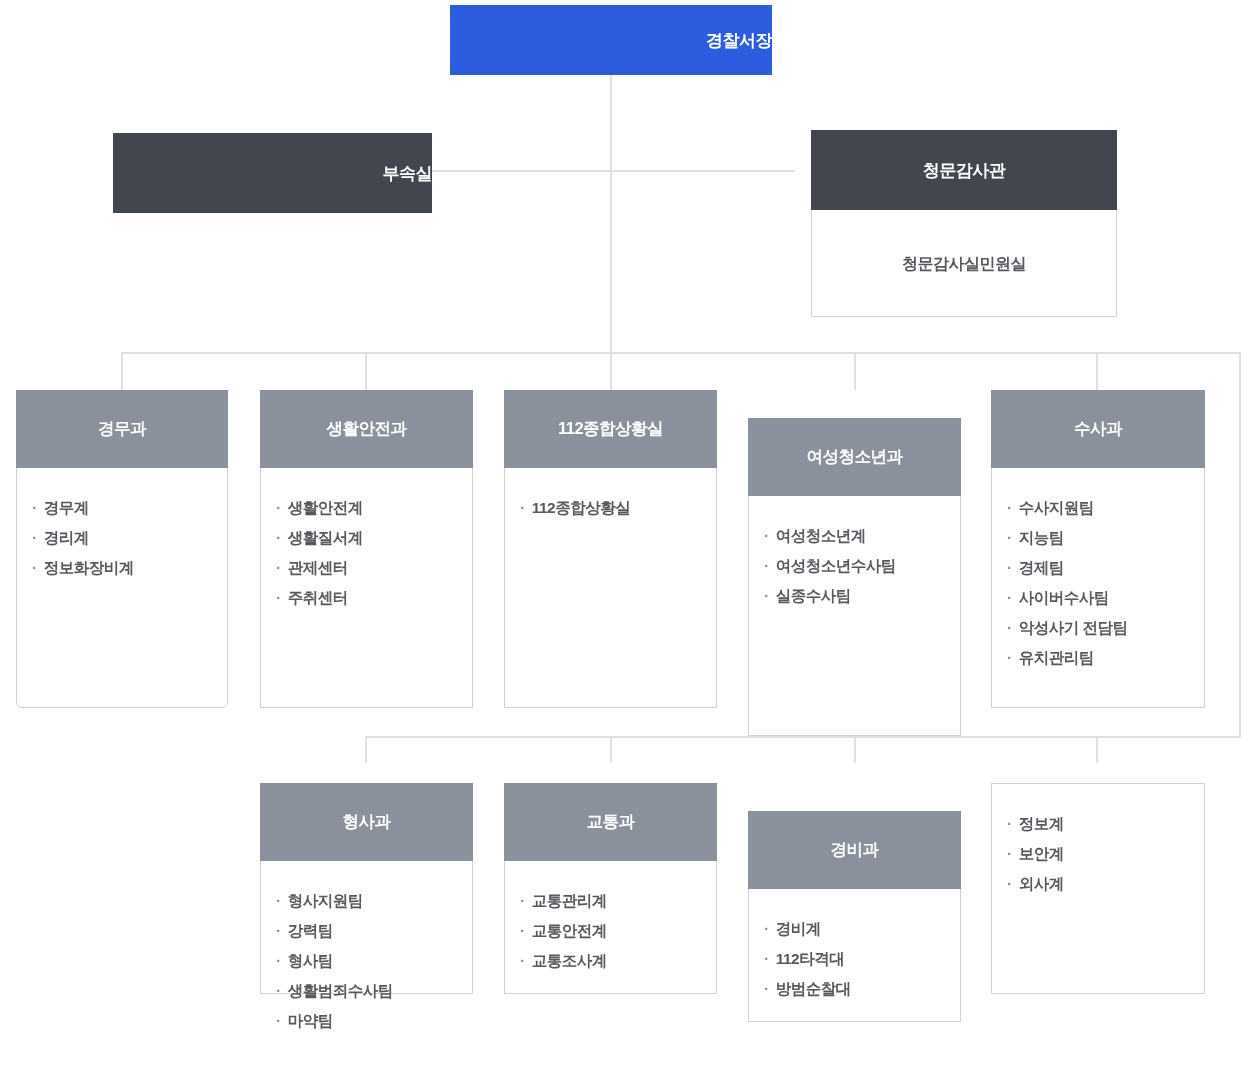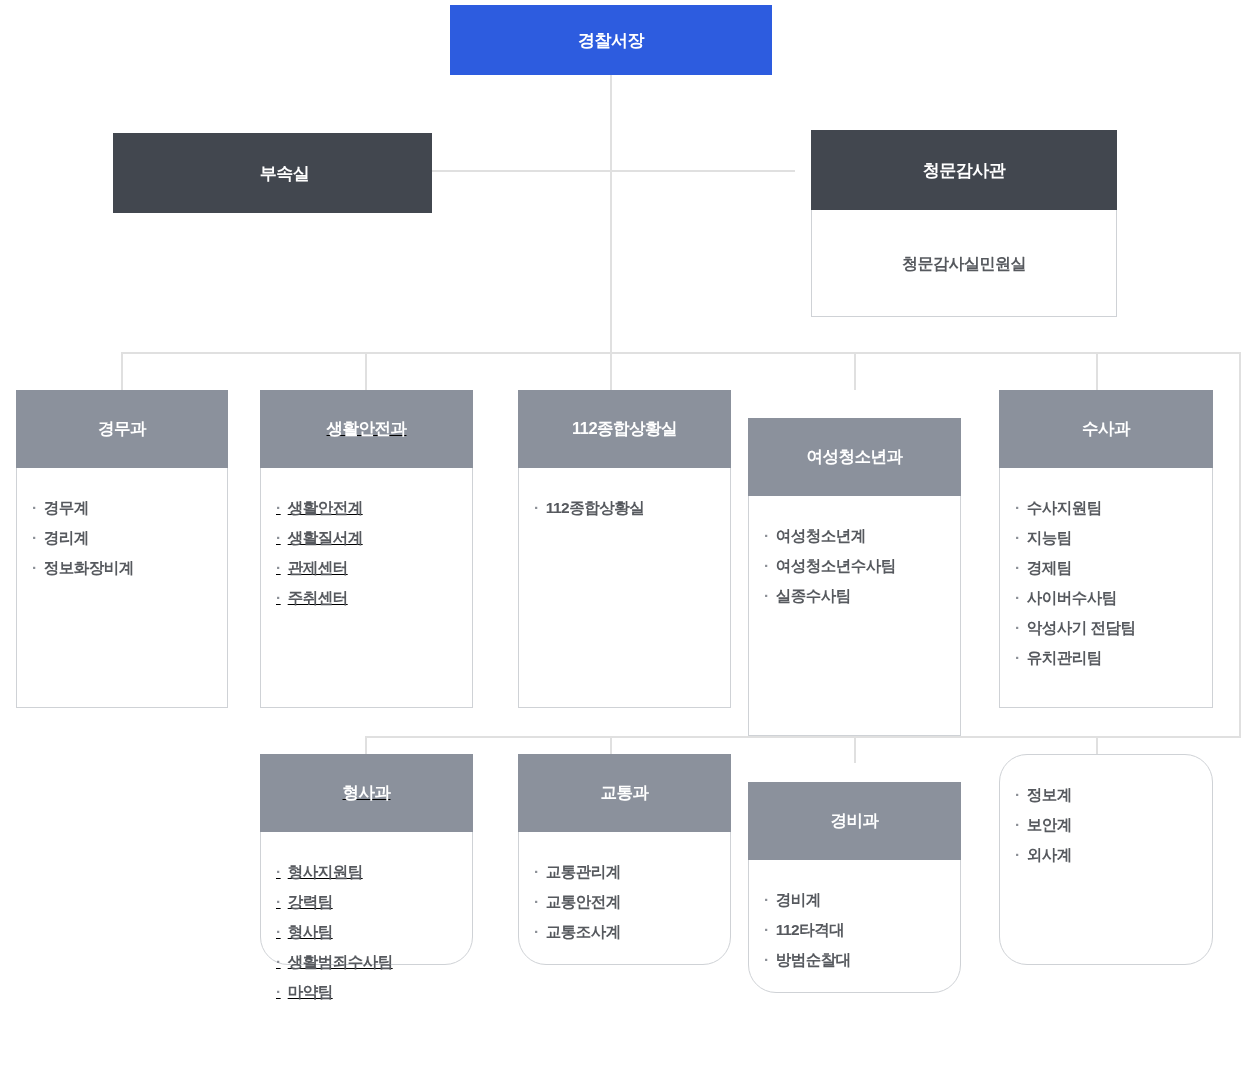"경찰서장" .box { justify-content: center -> flex-end }
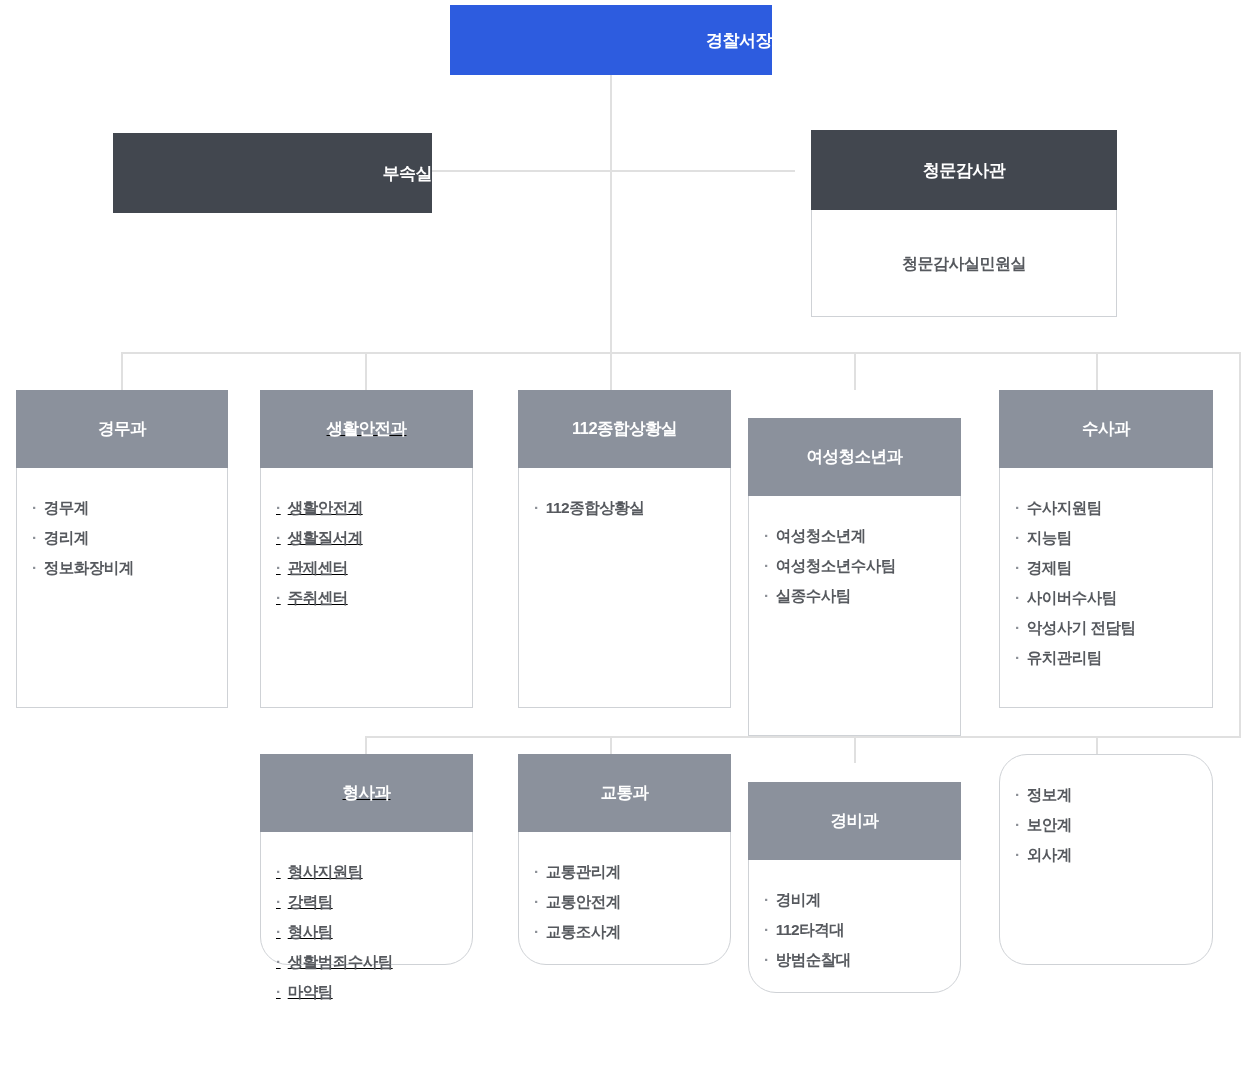"경무과" .c1 { border-radius: none -> 6px }
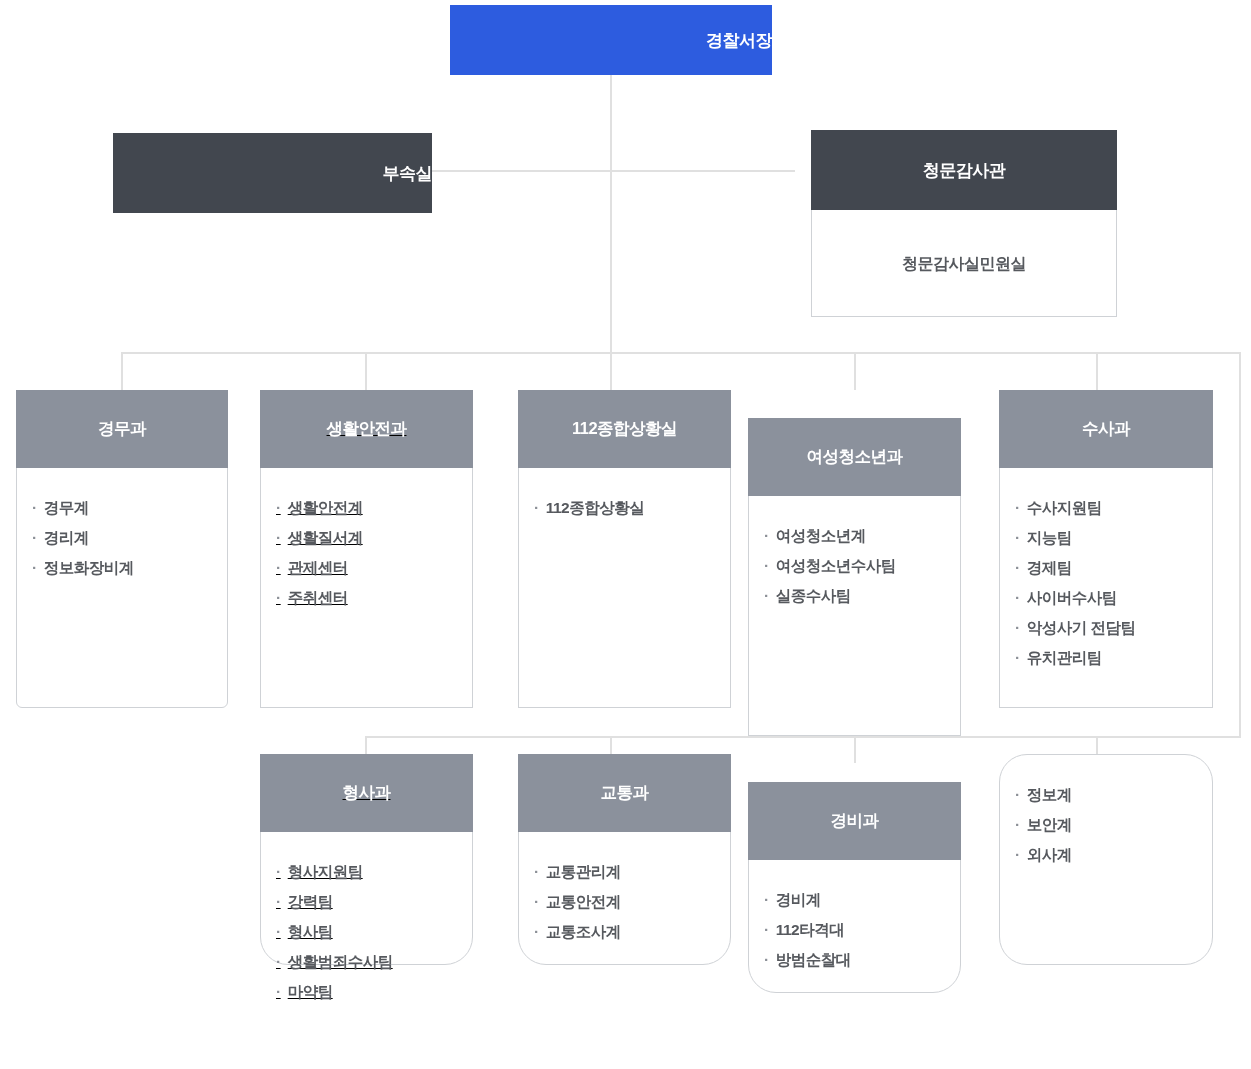"생활안전과" .c2 { text-decoration: underline -> none }
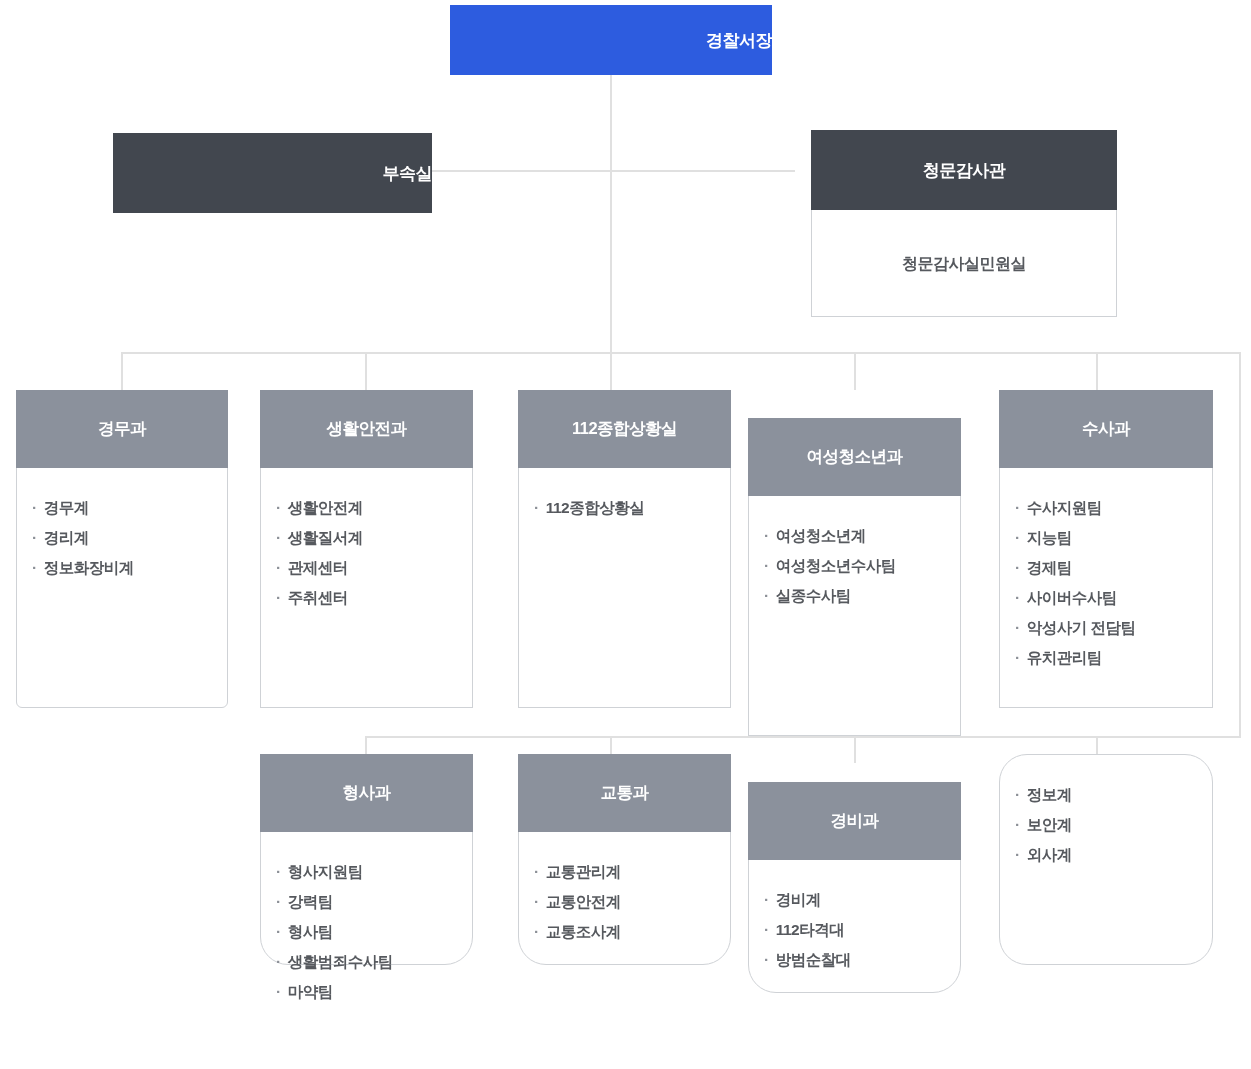"112종합상황실" .c3 { margin-left: 14px -> none }
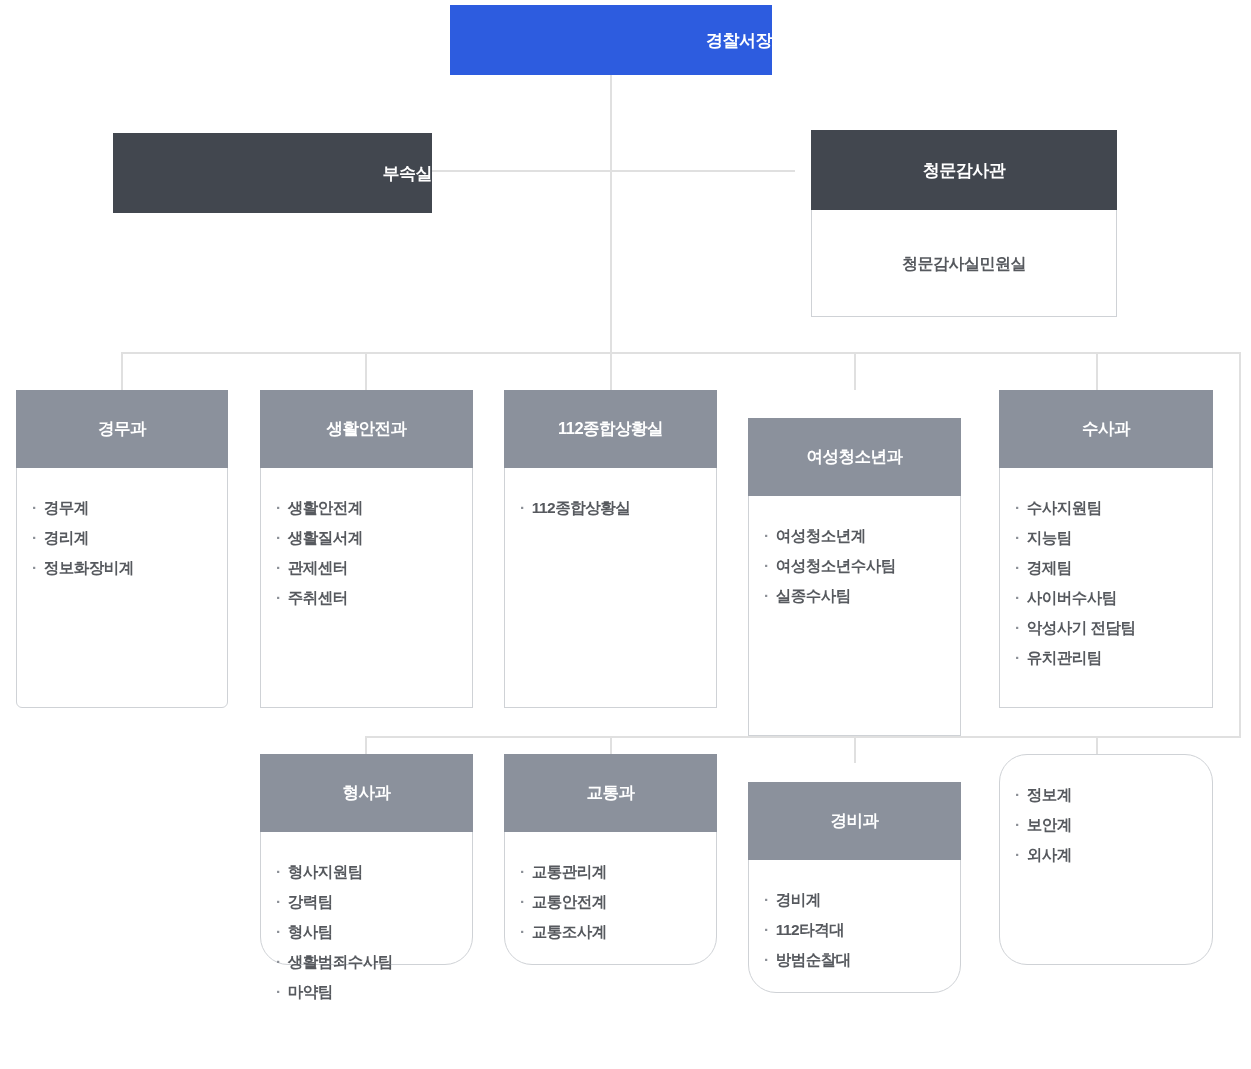"수사과" .c5 { margin-left: 8px -> none }
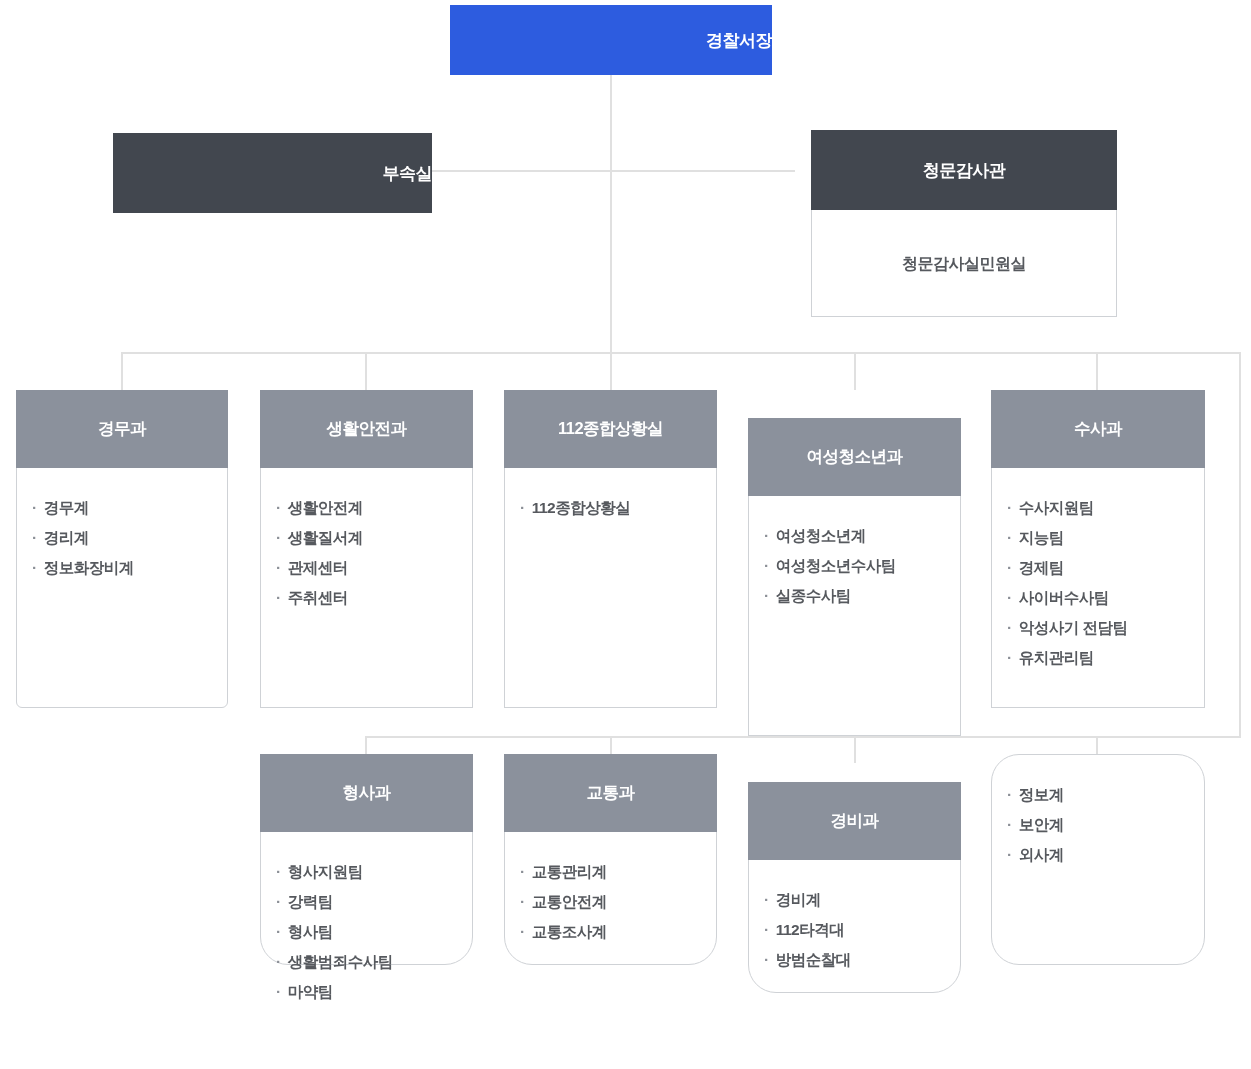"형사과" .r4 { border-radius: 28px -> none; top: 754px -> 783px }
